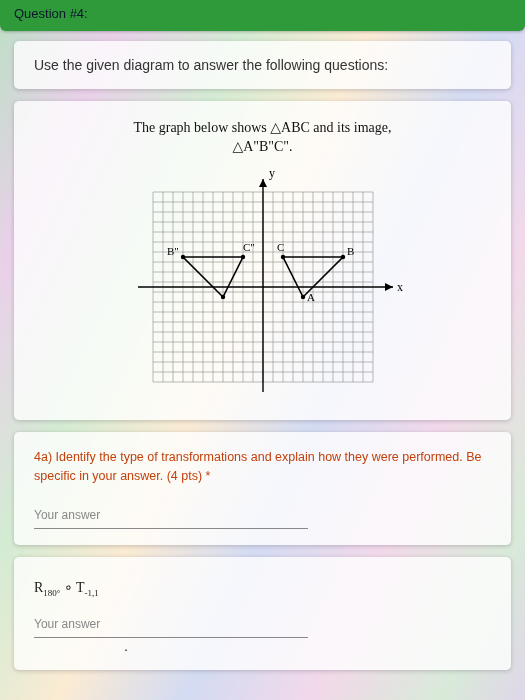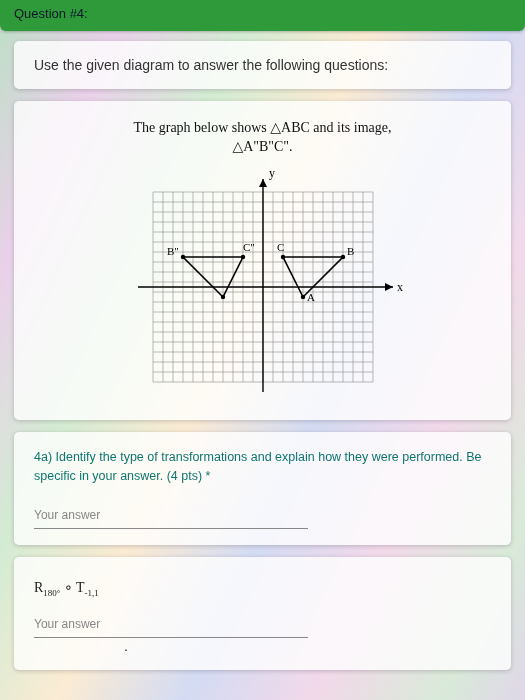"4a) Identify the type of" .q-prompt { color: #0f766e -> #c2410c }
